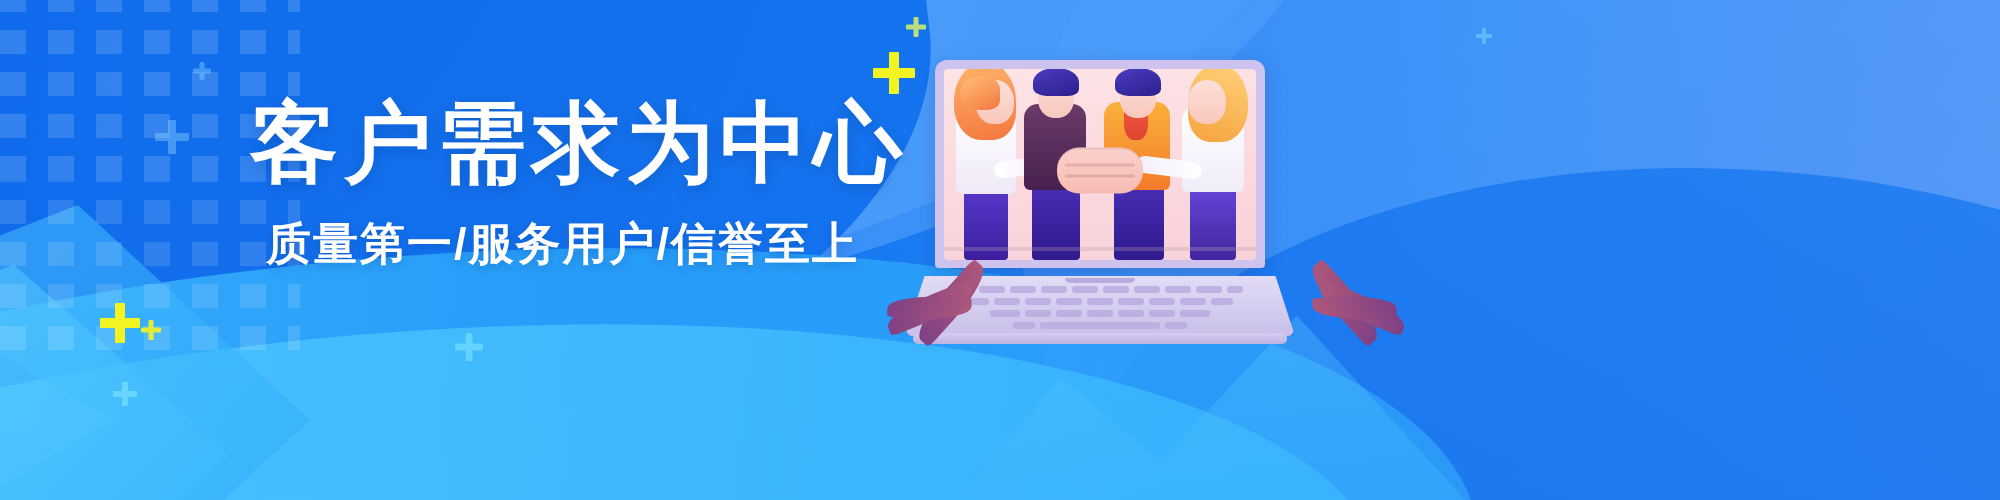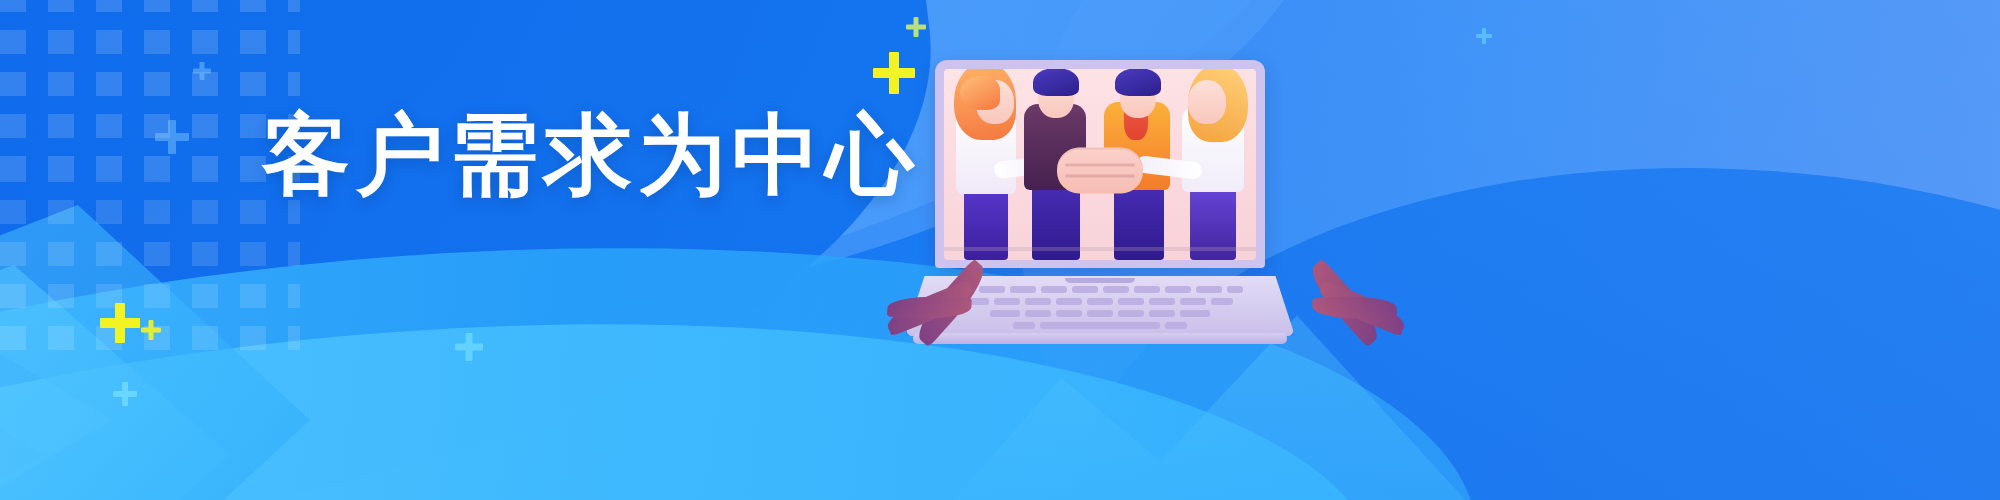"客户需求为中心" .headline { margin: 12px -> 0 }
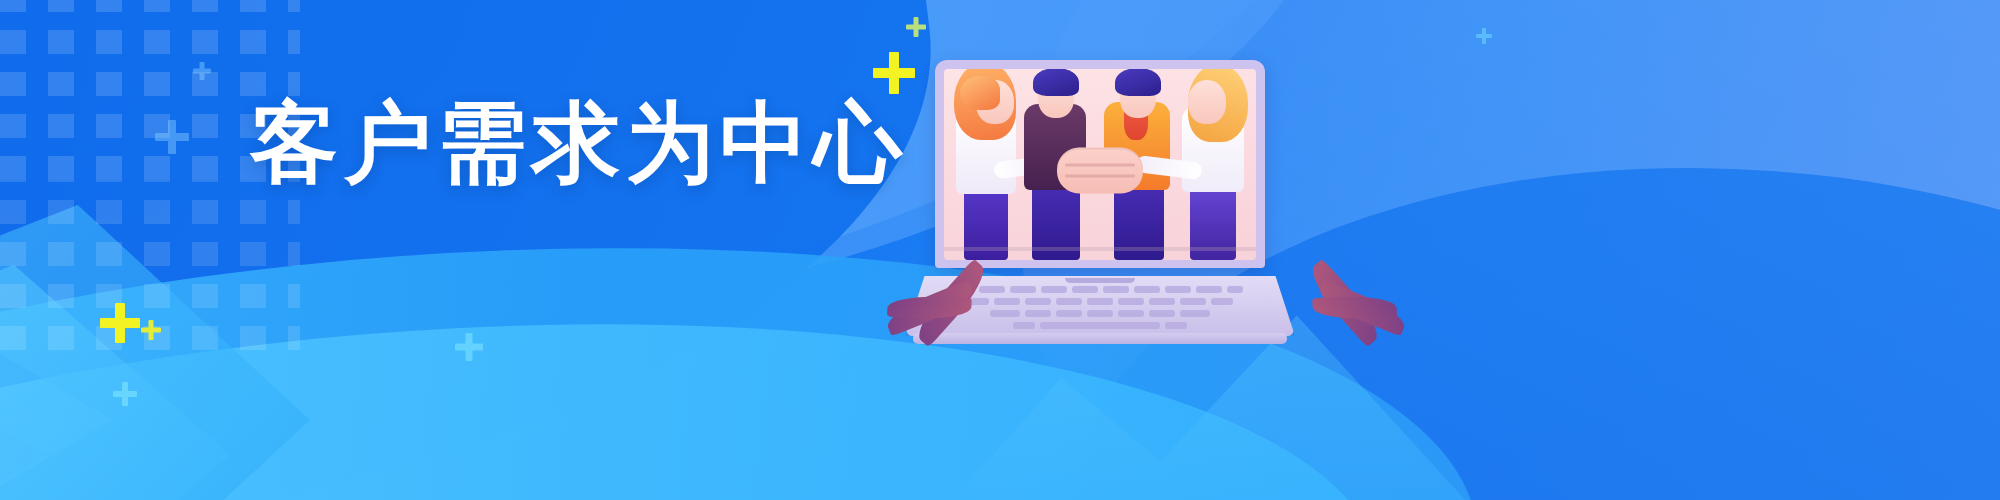"质量第一/服务用户/信誉至上" p.subline { html: none -> <p>质量第一/服务用户/信誉至上</p> }
